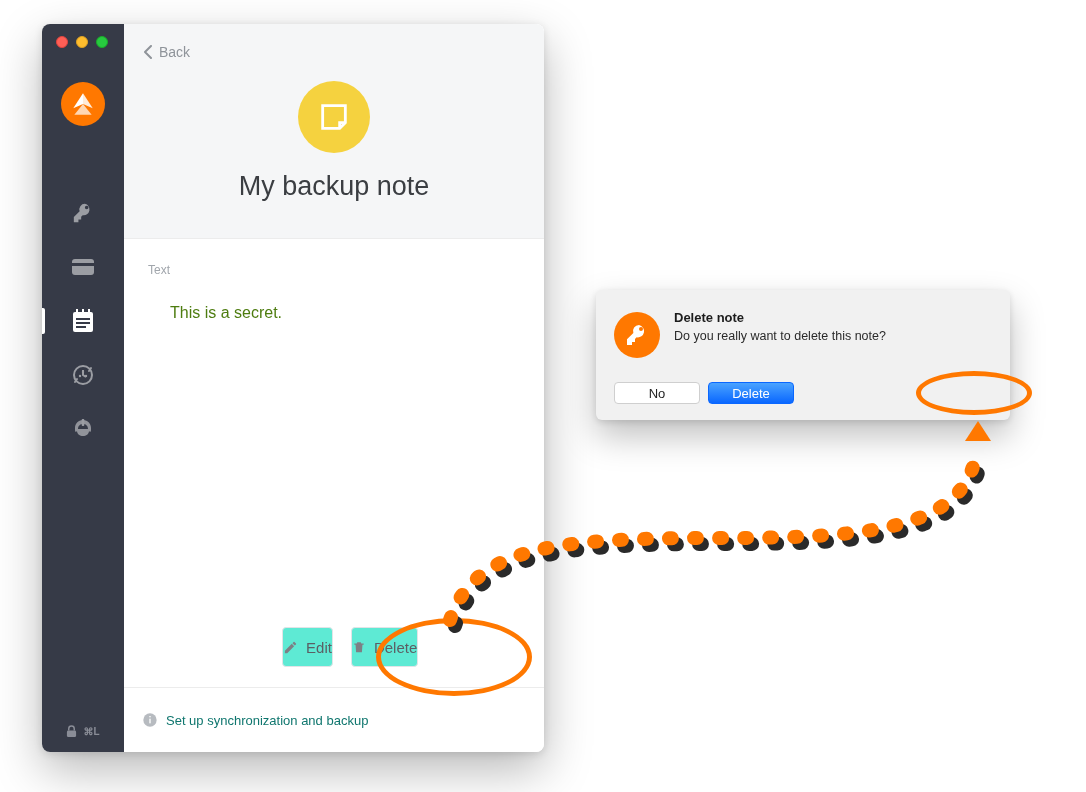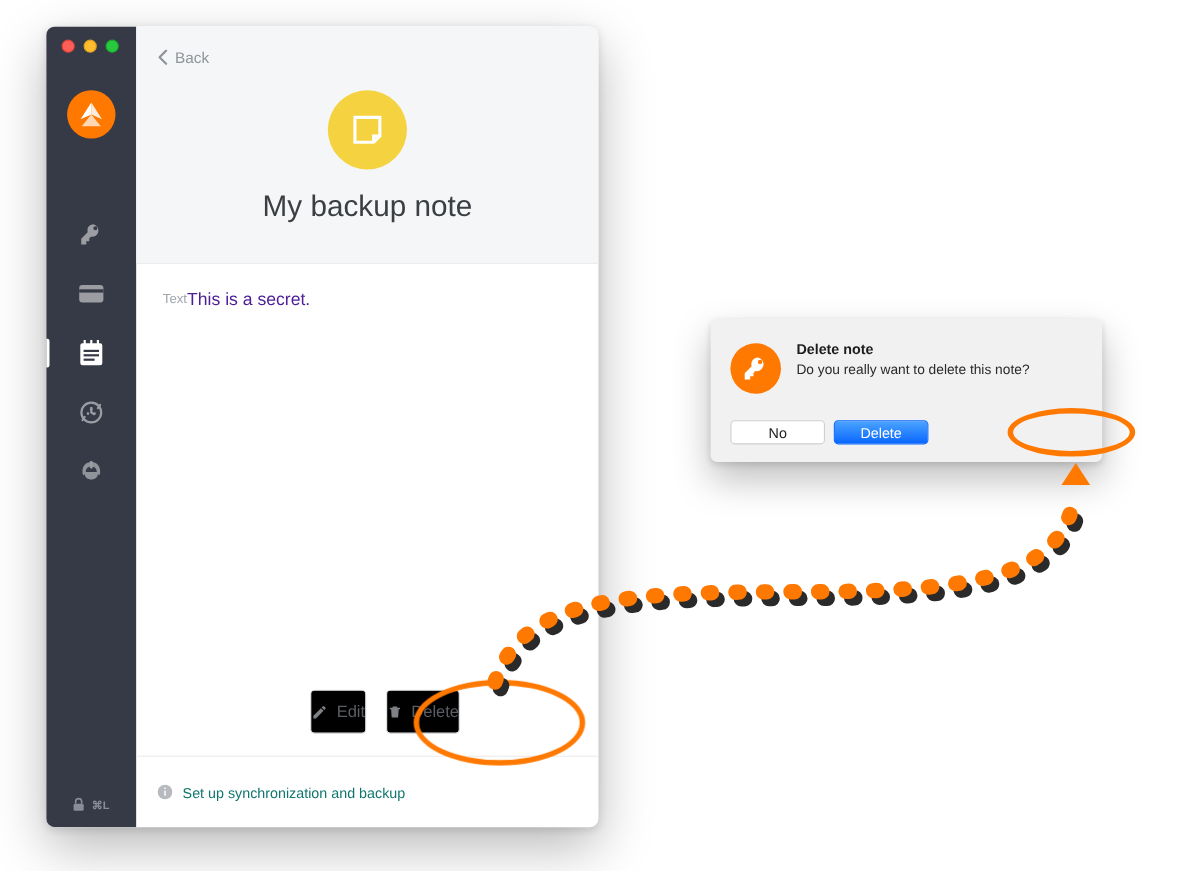"This is a secret." .field-value { color: #4c1d95 -> #4d7c0f; margin-top: none -> 41px }
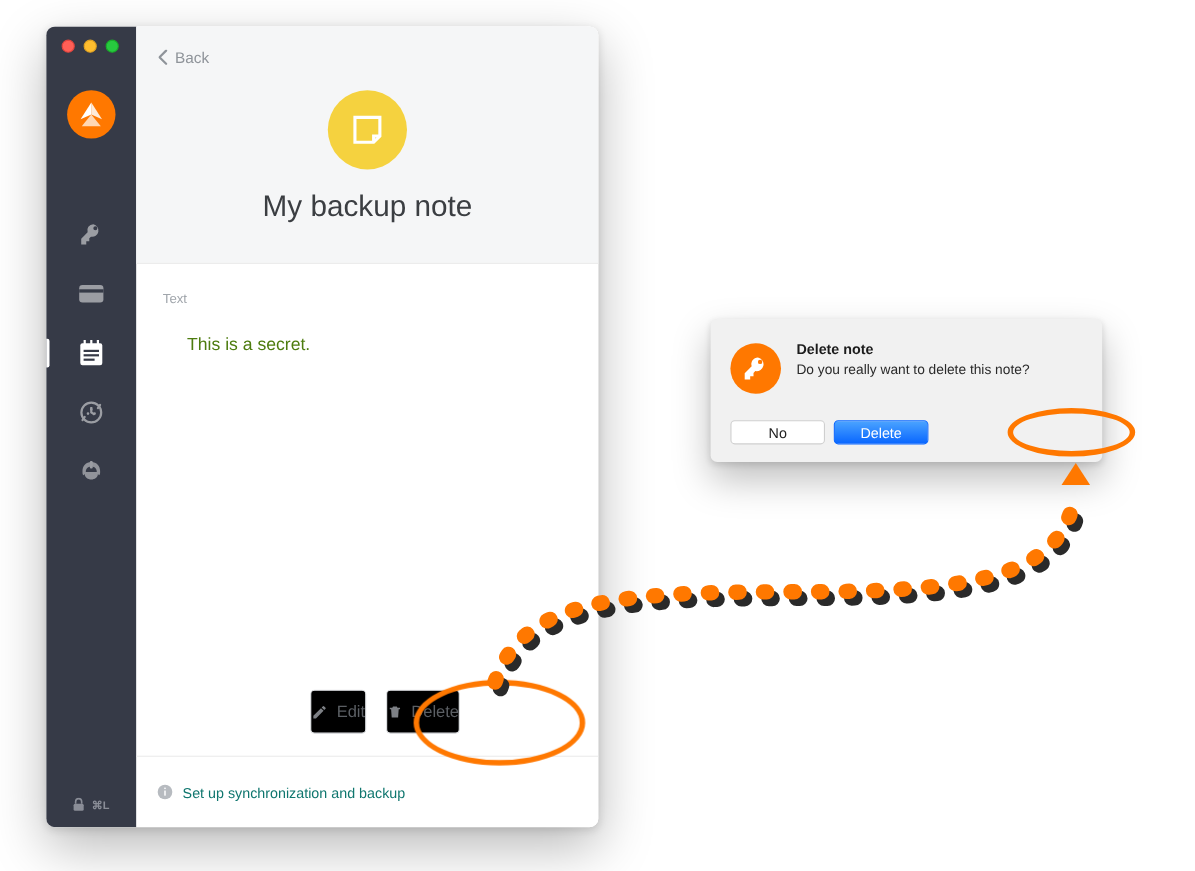"Delete note" .dialog-window { left: 646px -> 596px; width: 356px -> 414px }
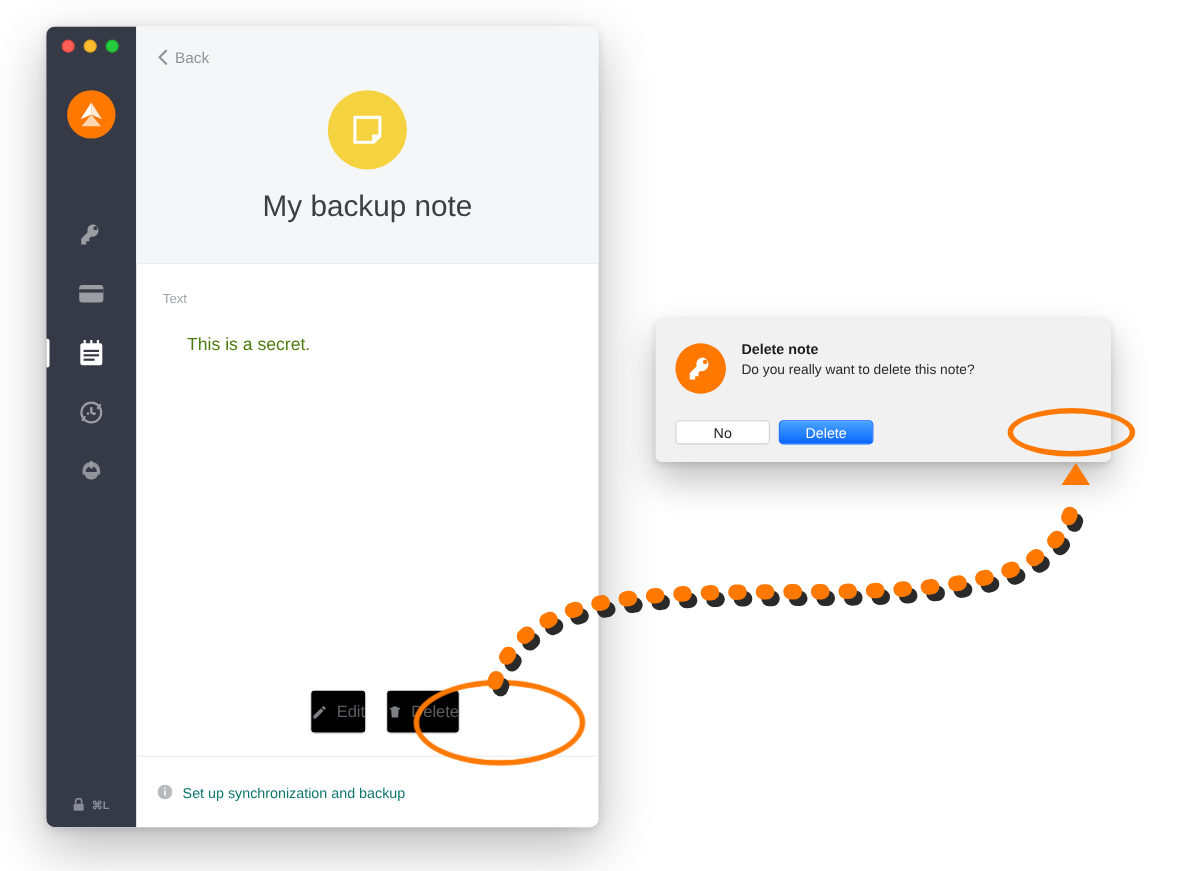"Edit" .btn { background: #000000 -> #5eead4 }
